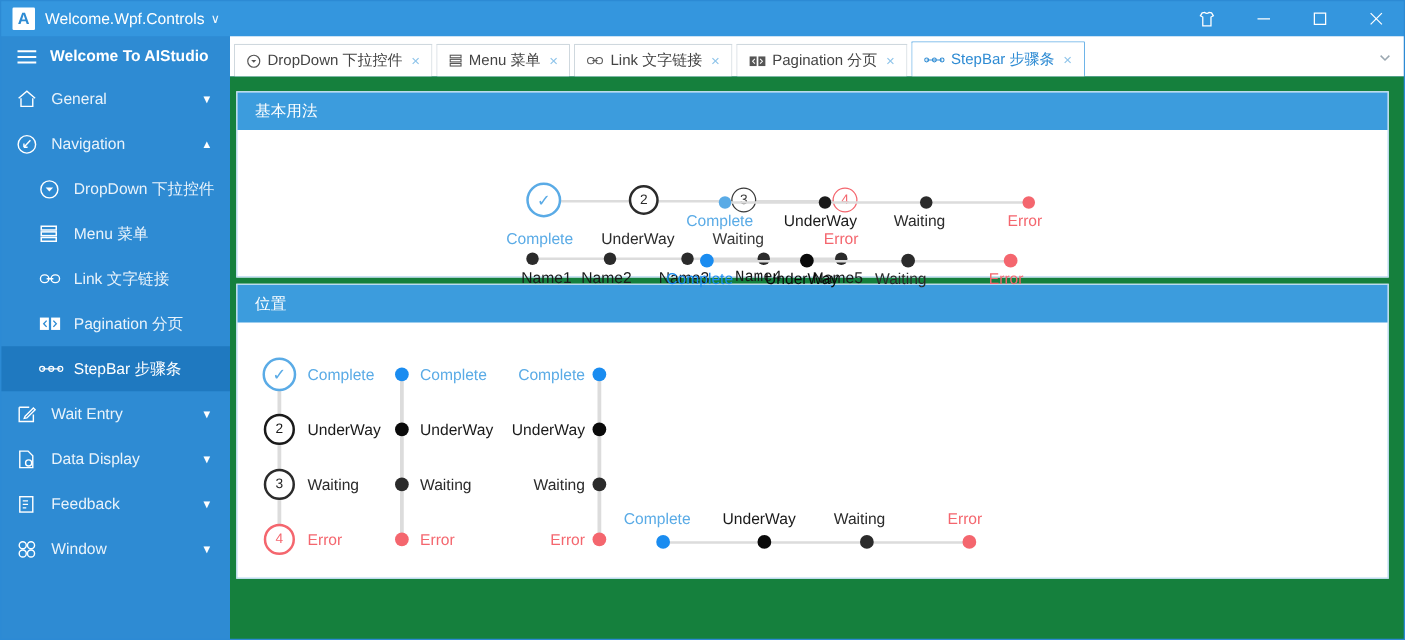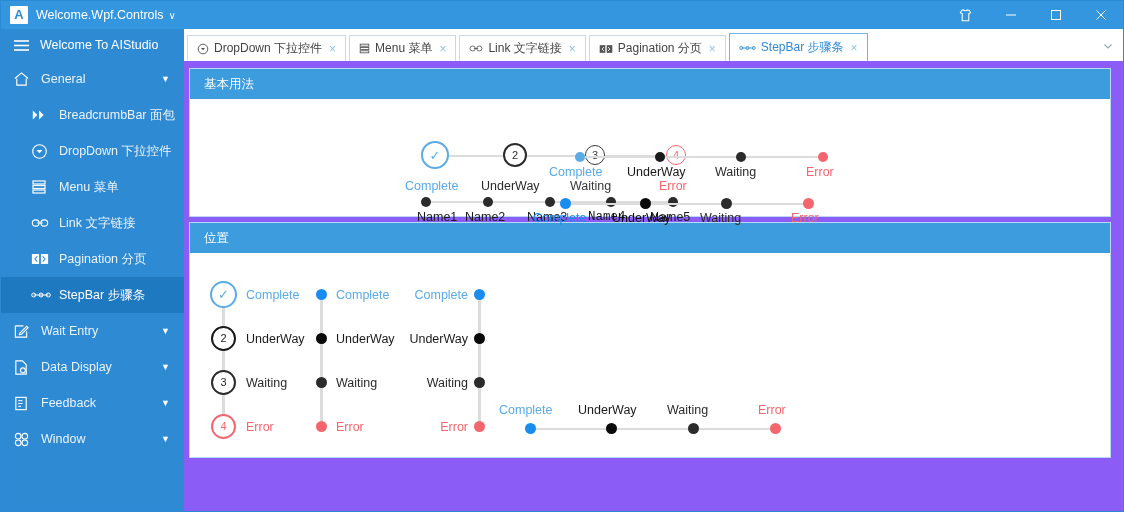"Welcome To AIStudio" .sidebar-header { font-weight: none -> bold }
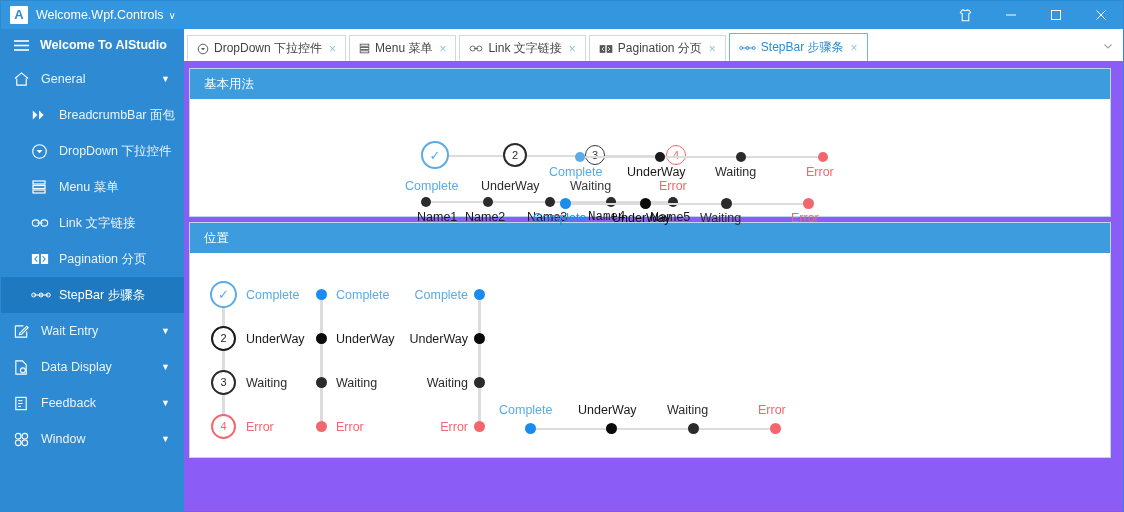"基本用法" .content { background: #8b5cf6 -> #15803d; padding: 7px 12px 0 5px -> 12px 12px 0 5px }
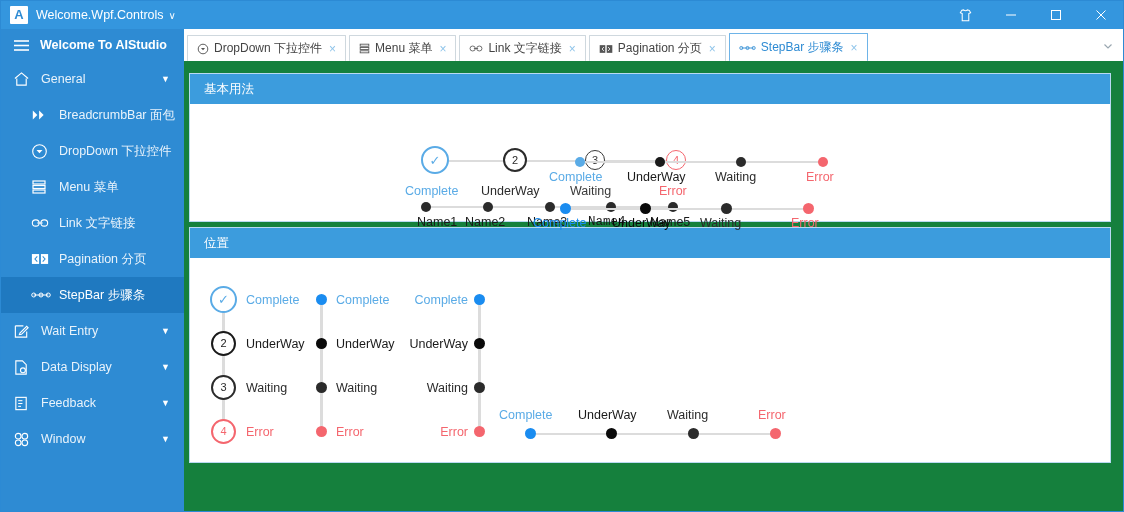"Navigation" div.side-item { html: none -> <div> <span> <svg> <circle></circle> <path></path> </svg> </span> <span>Navigation</span> <span>▲</span> </div> }
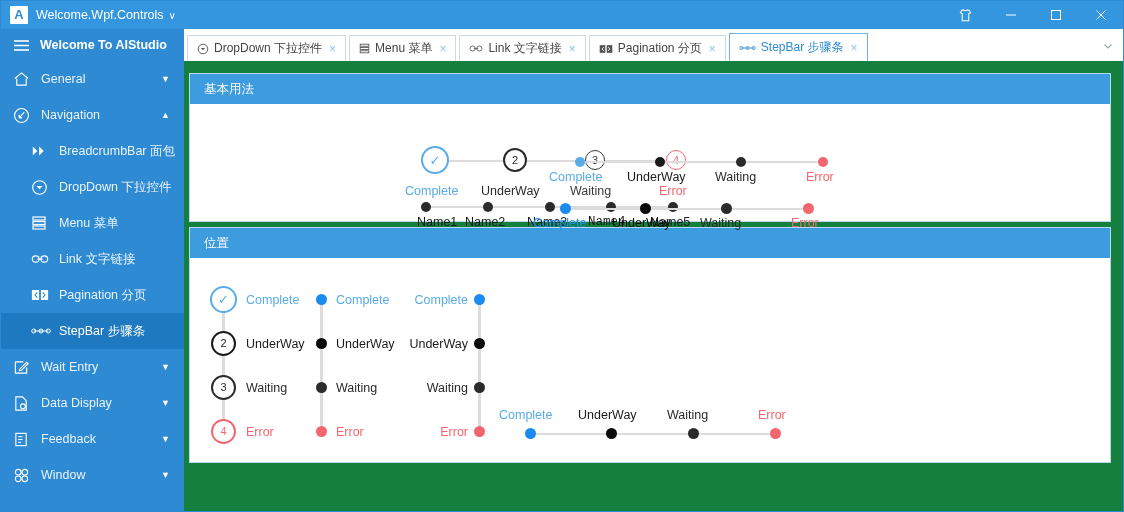"BreadcrumbBar 面包" div.side-item { html: <div> <span> <svg> <path></path> <path></path> </svg> </span> <span>BreadcrumbBar 面包</span> </div> -> none }
